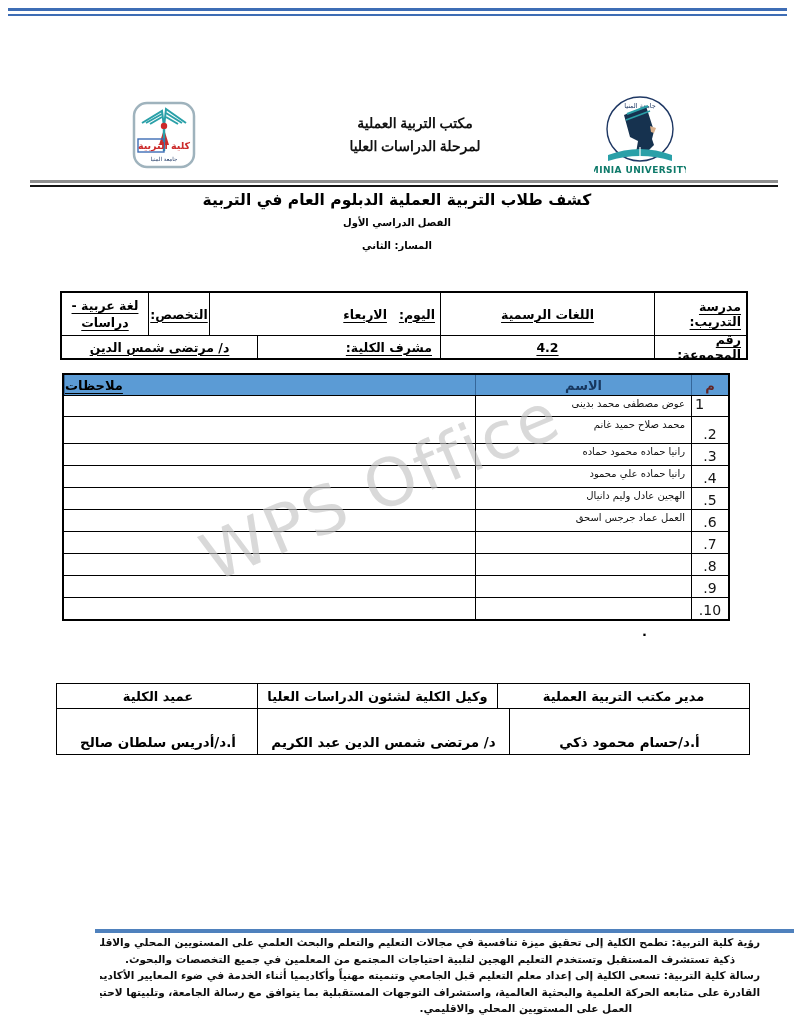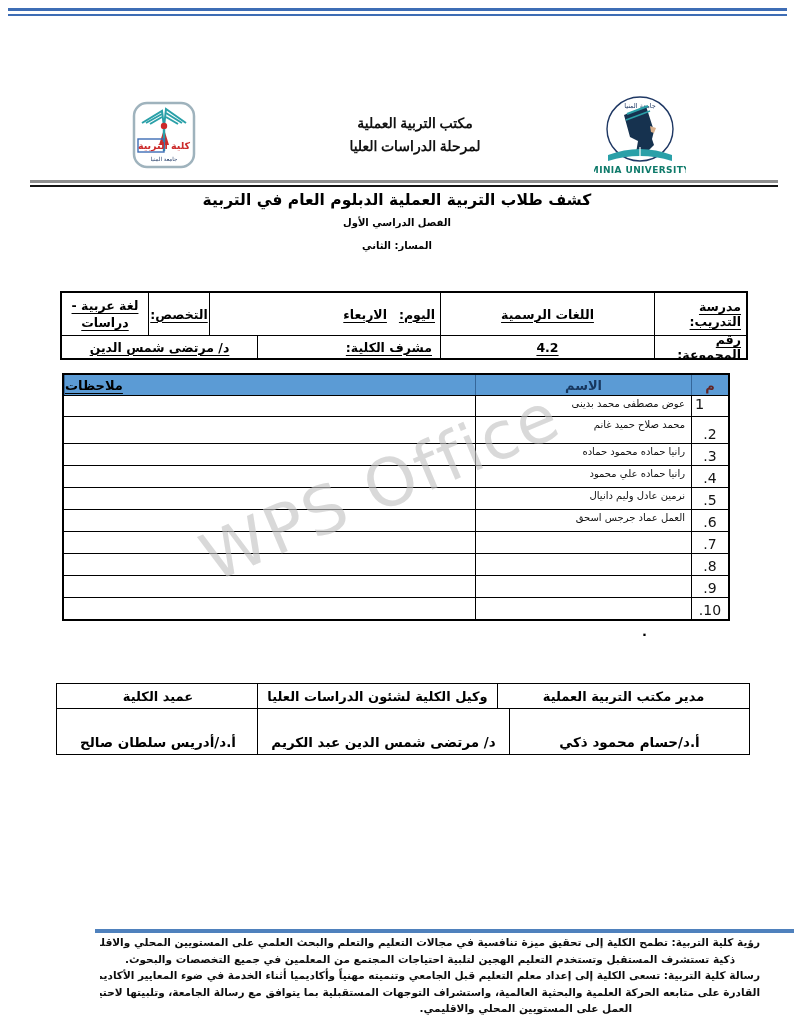"نرمين عادل وليم دانيال" div.scell { text: نرمين -> الهجين }
